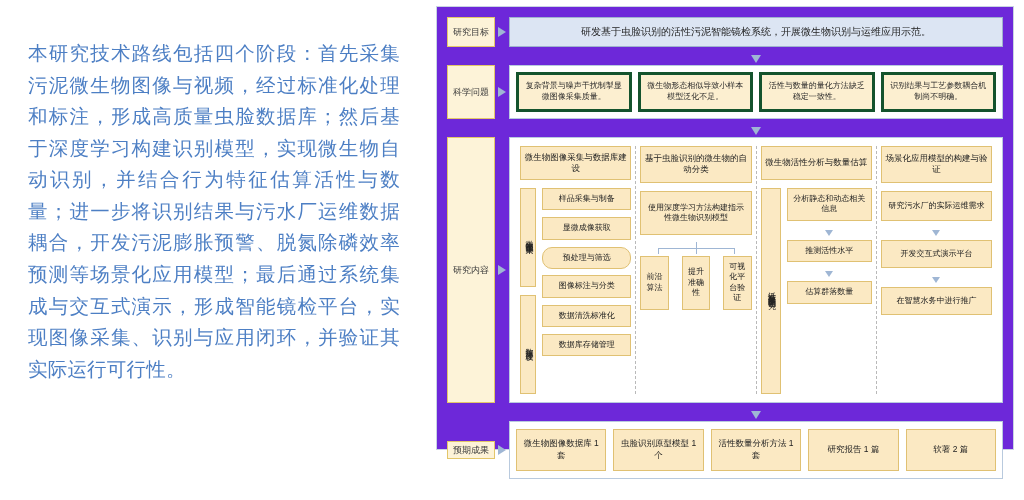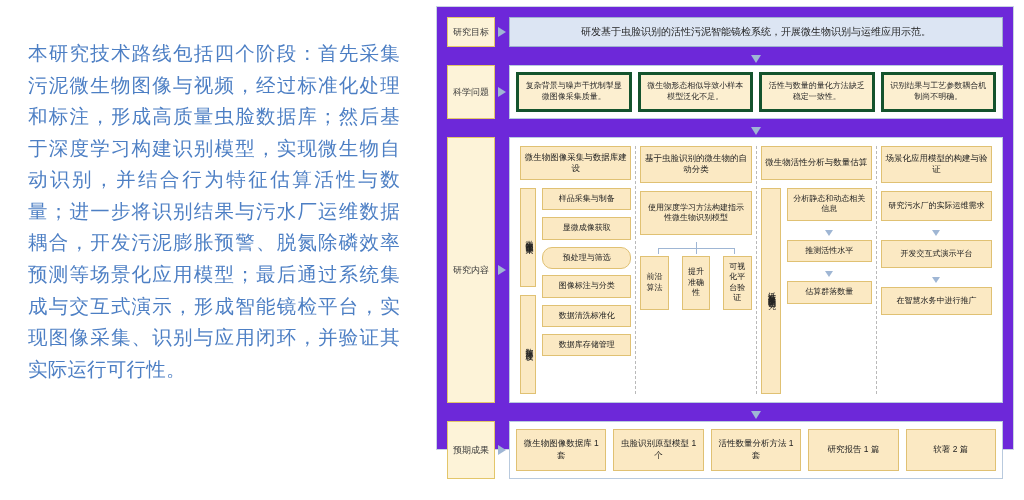"预期成果" div.row { align-items: none -> center }
